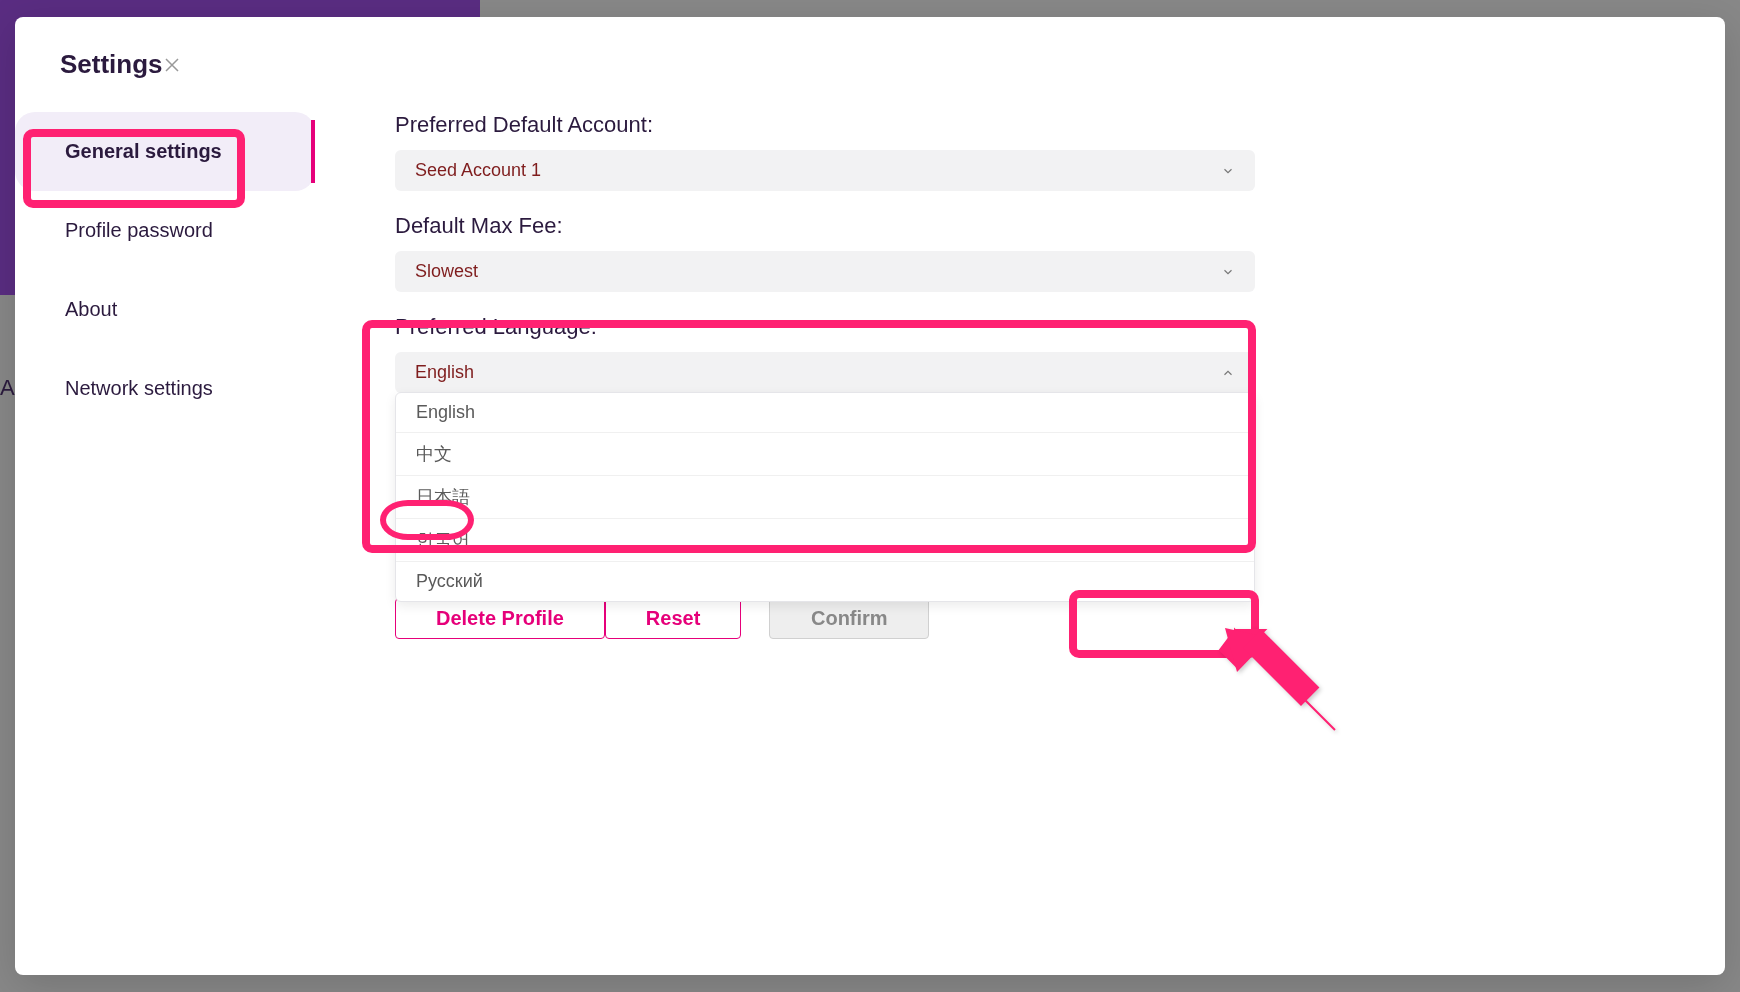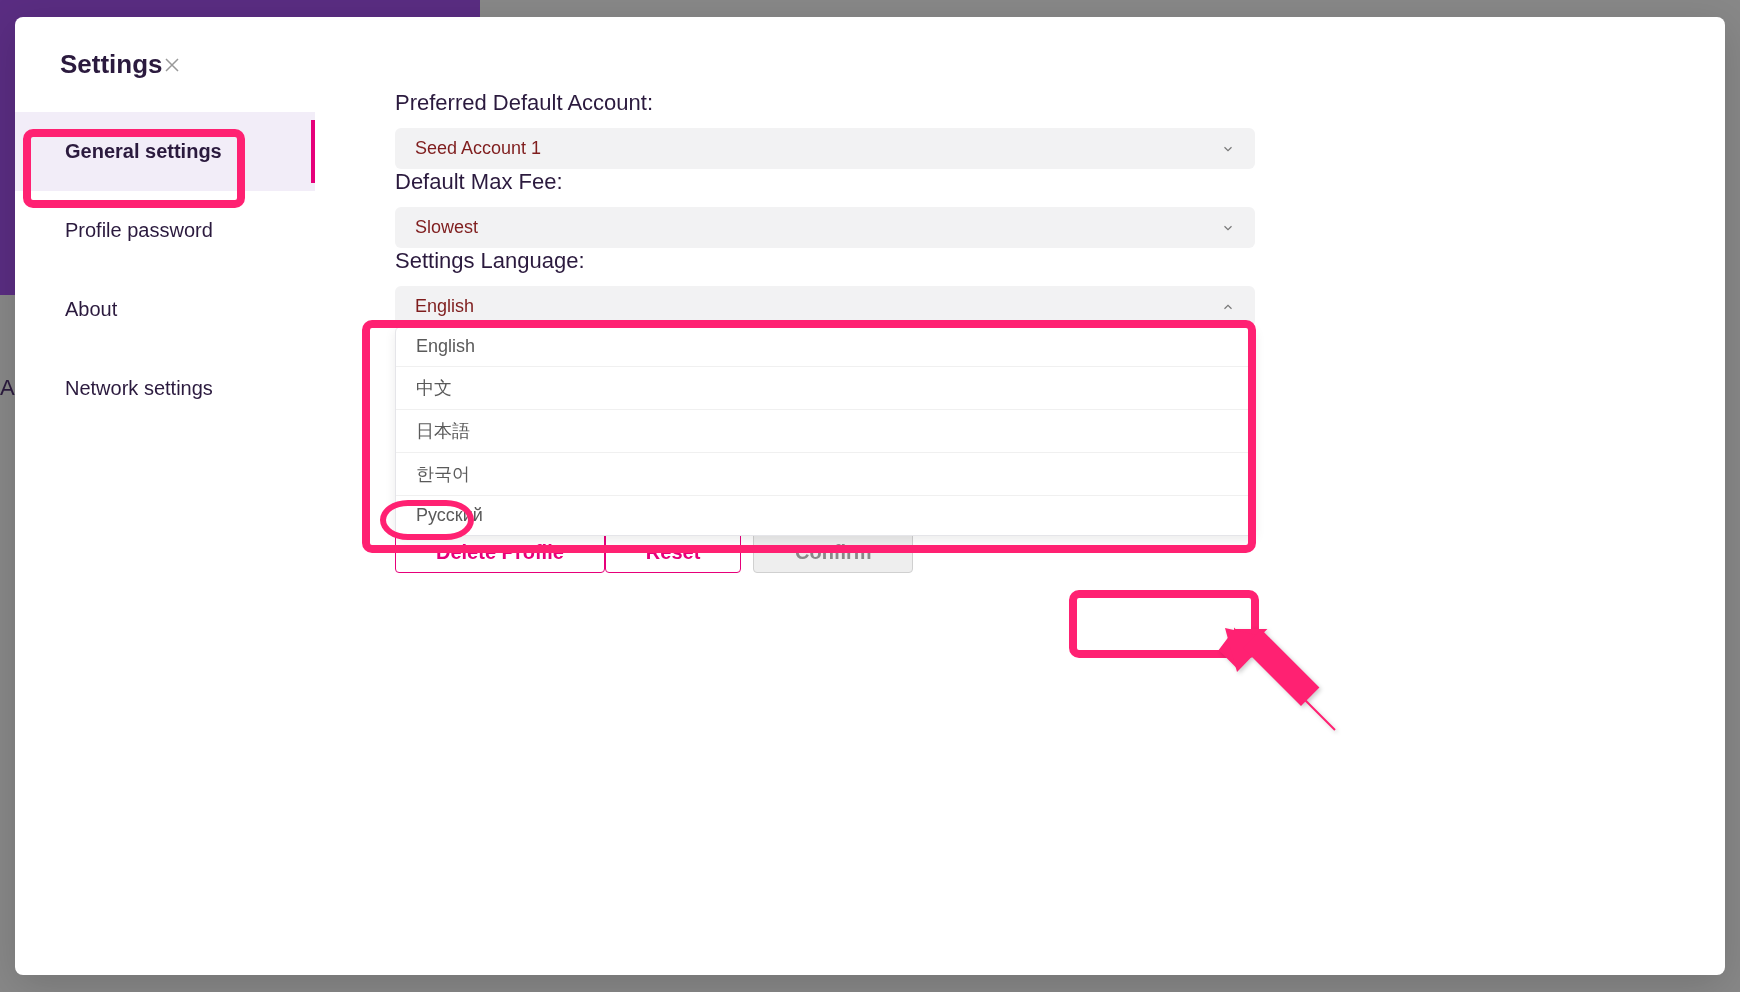"Preferred Default Account:" .field-label { margin-top: none -> 22px }
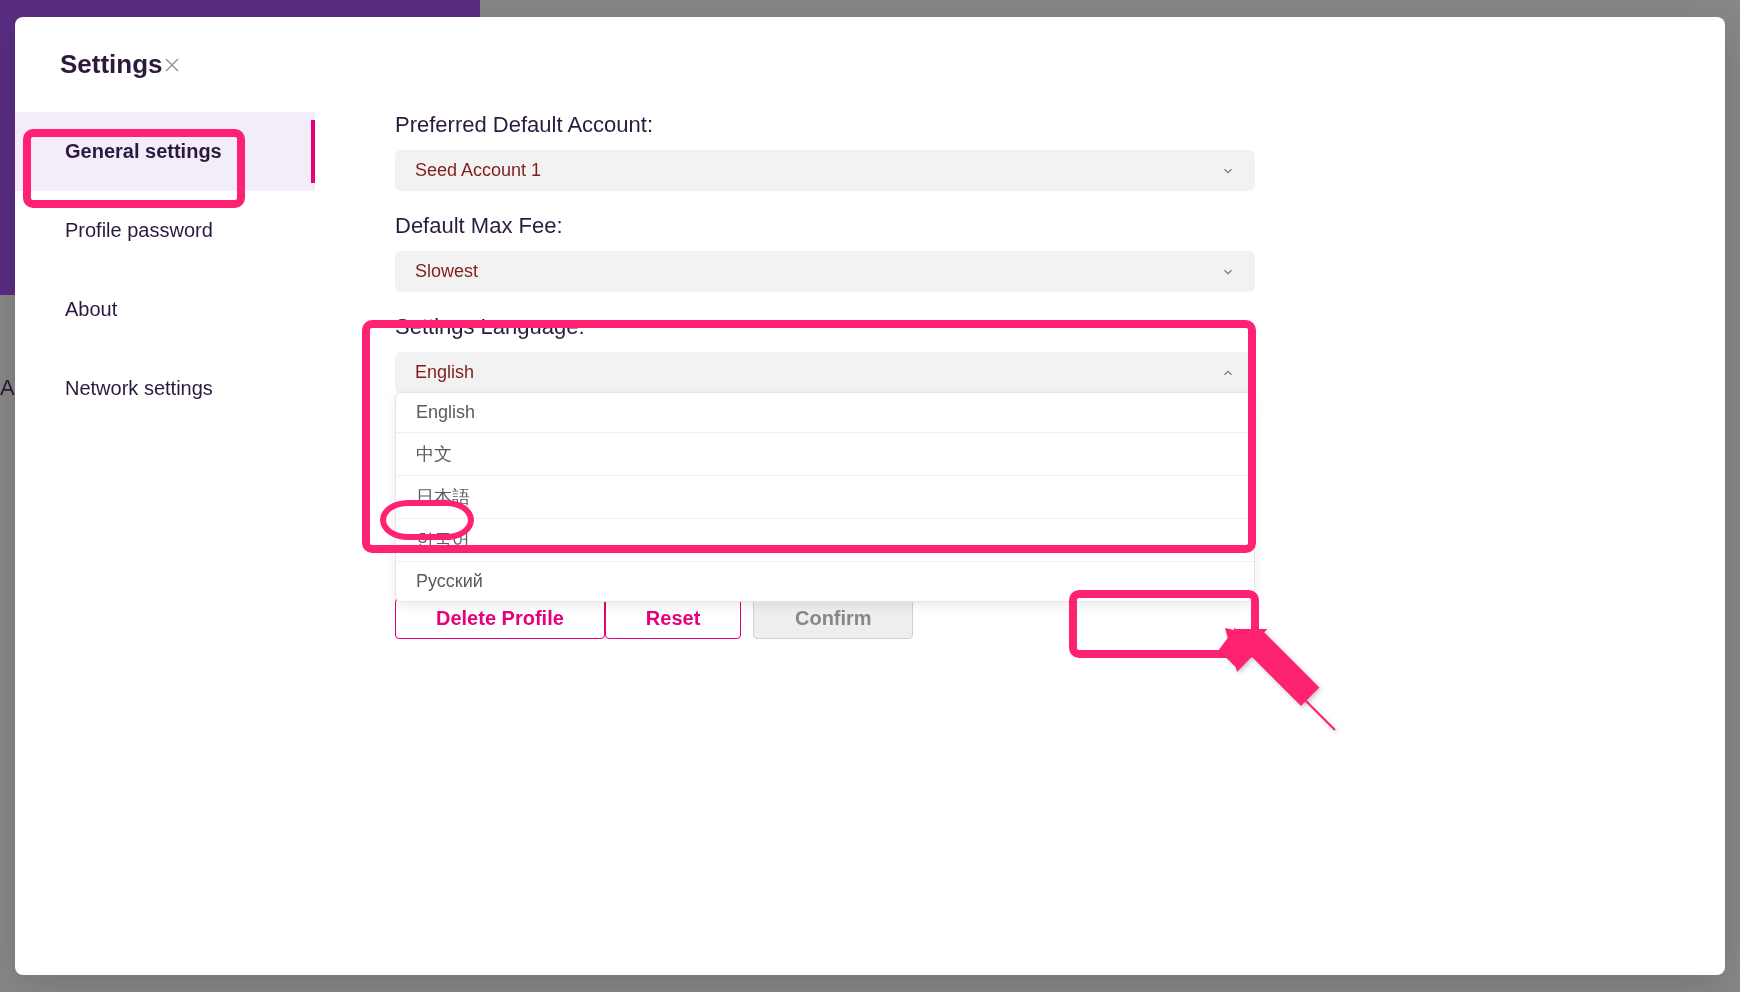"General settings" .sidebar-item.active { border-radius: none -> 20px }
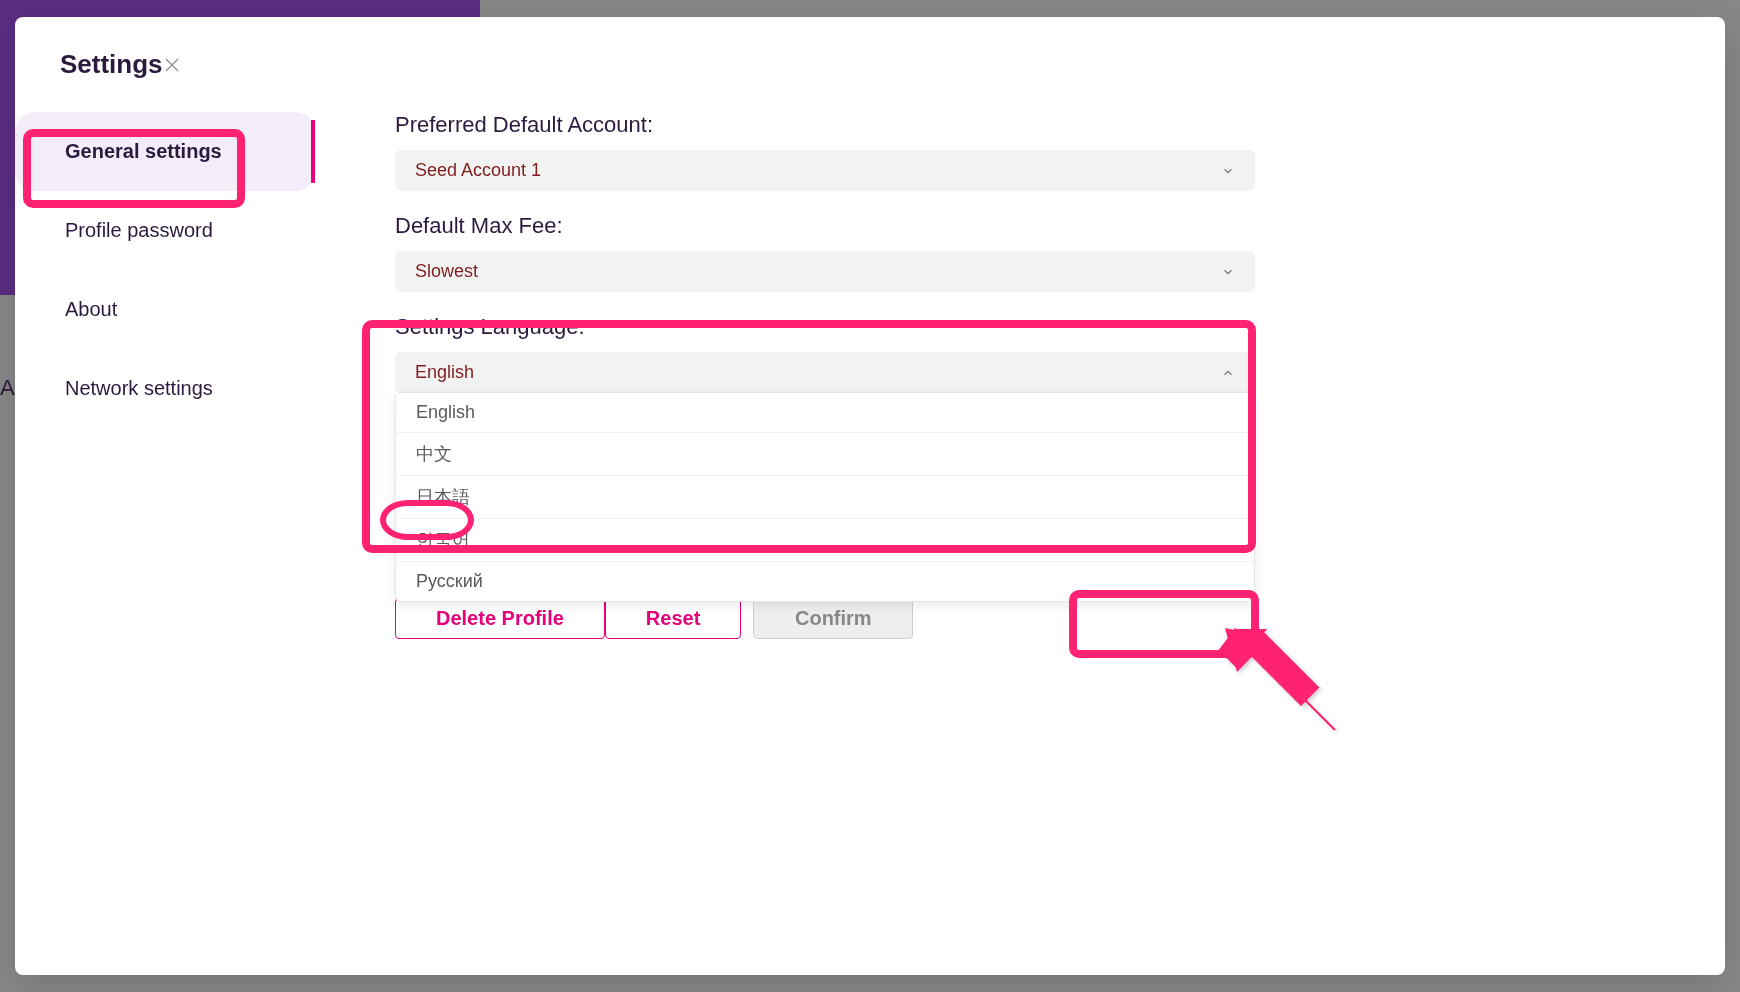"Settings Language:" div.field-label { text: Settings -> Preferred }
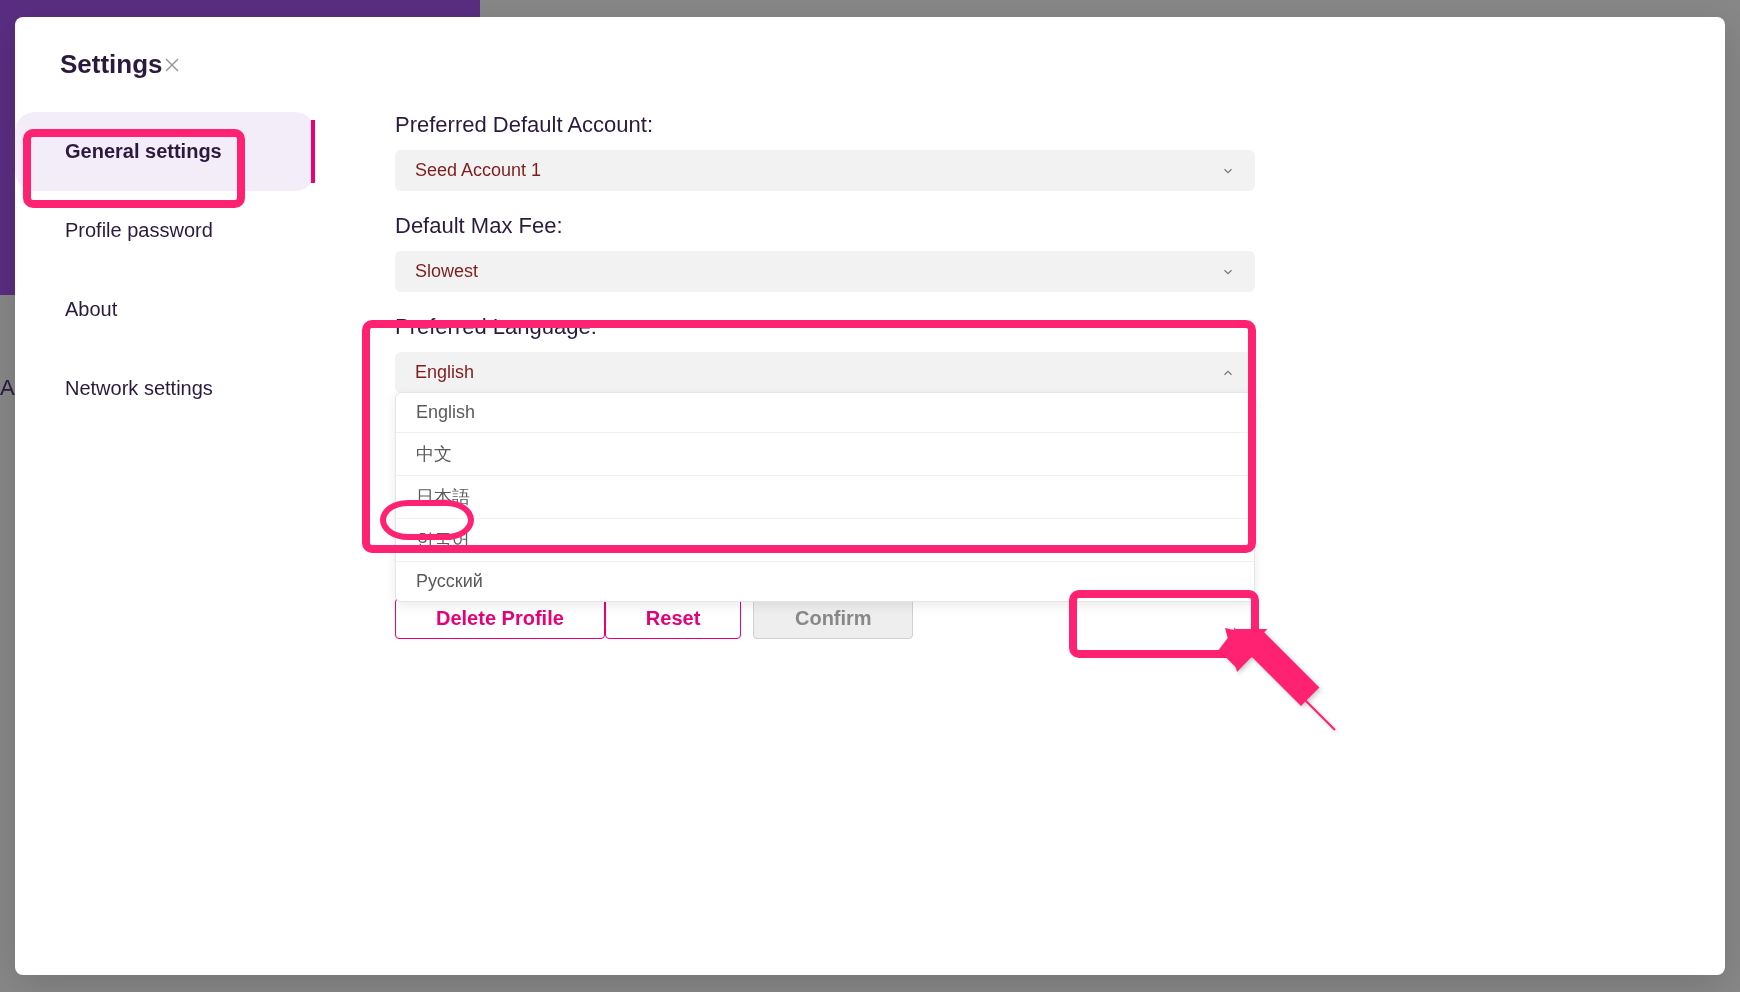"Reset" .right-buttons { gap: none -> 16px }
